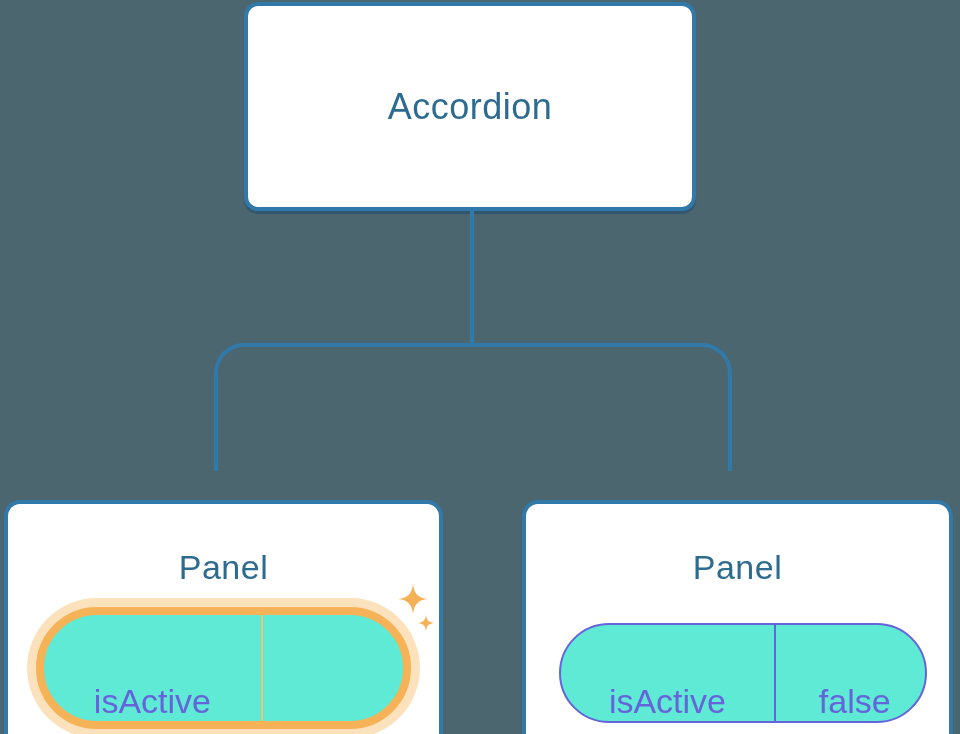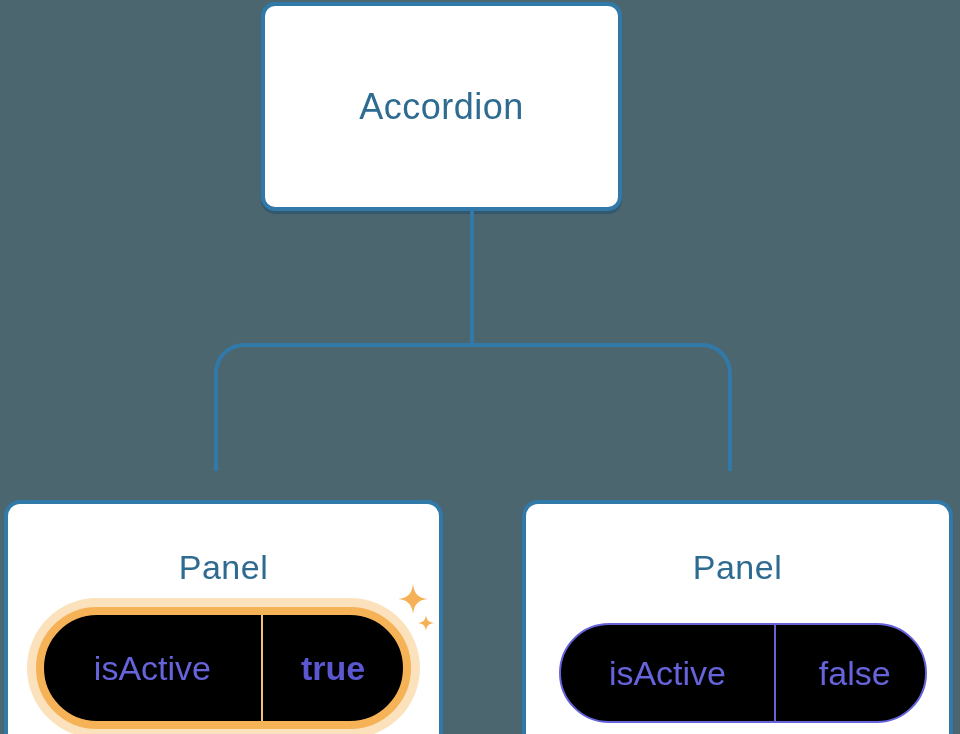"Accordion" .root-box { left: 261px -> 244px; width: 361px -> 452px }
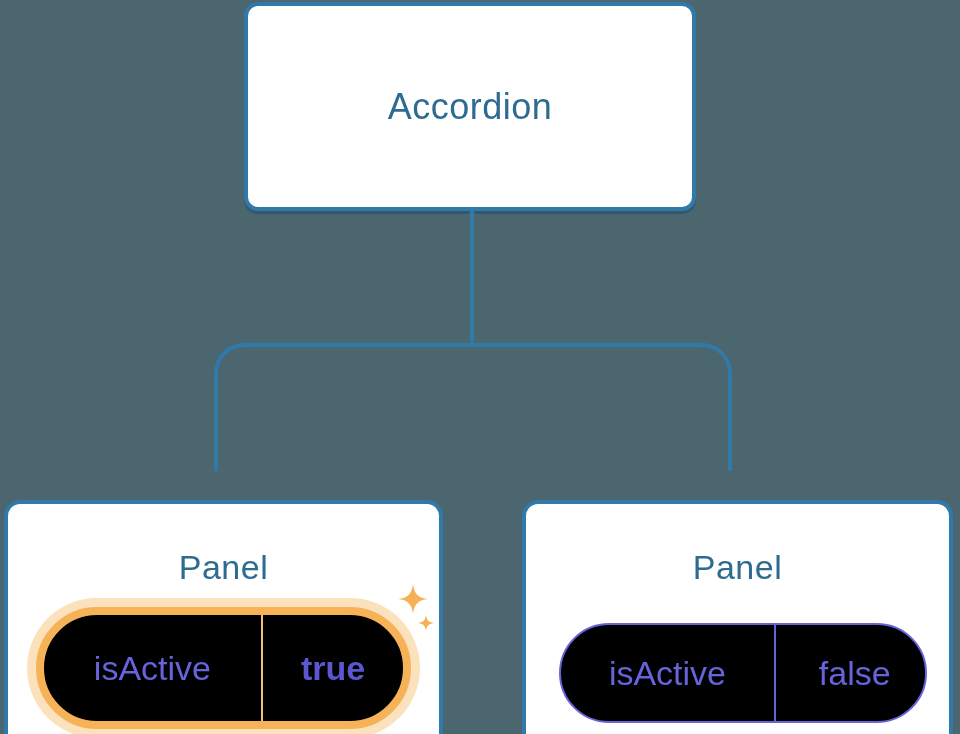"isActive" .pill { align-items: center -> flex-end; background: #000000 -> #5eead4 }
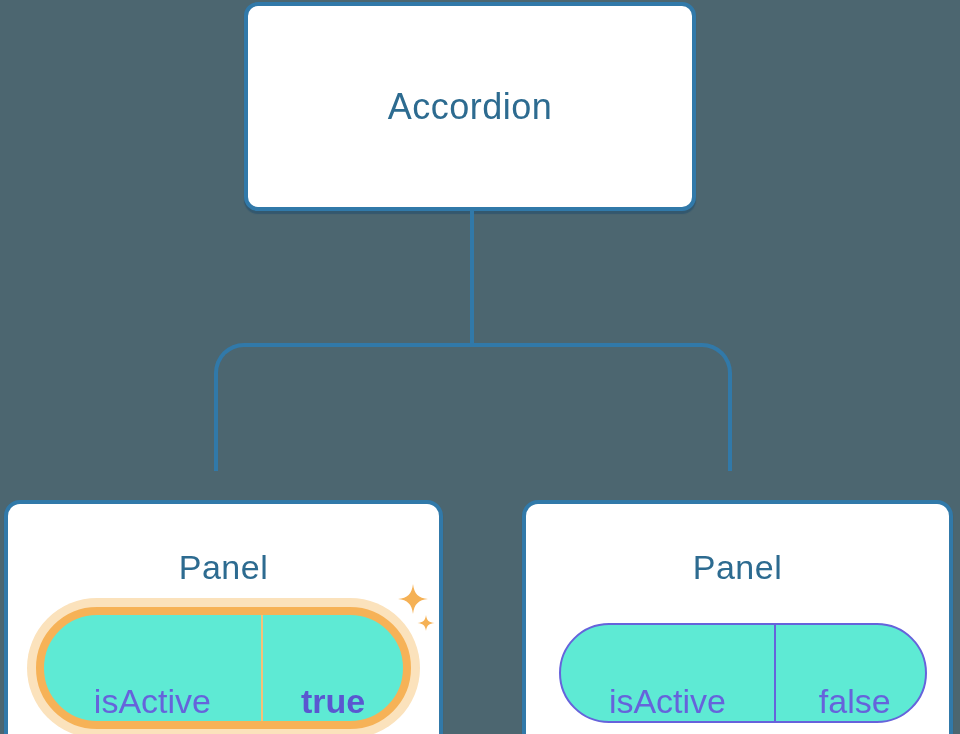"true" div.pill-cell { html: <div>true</div> -> none }
